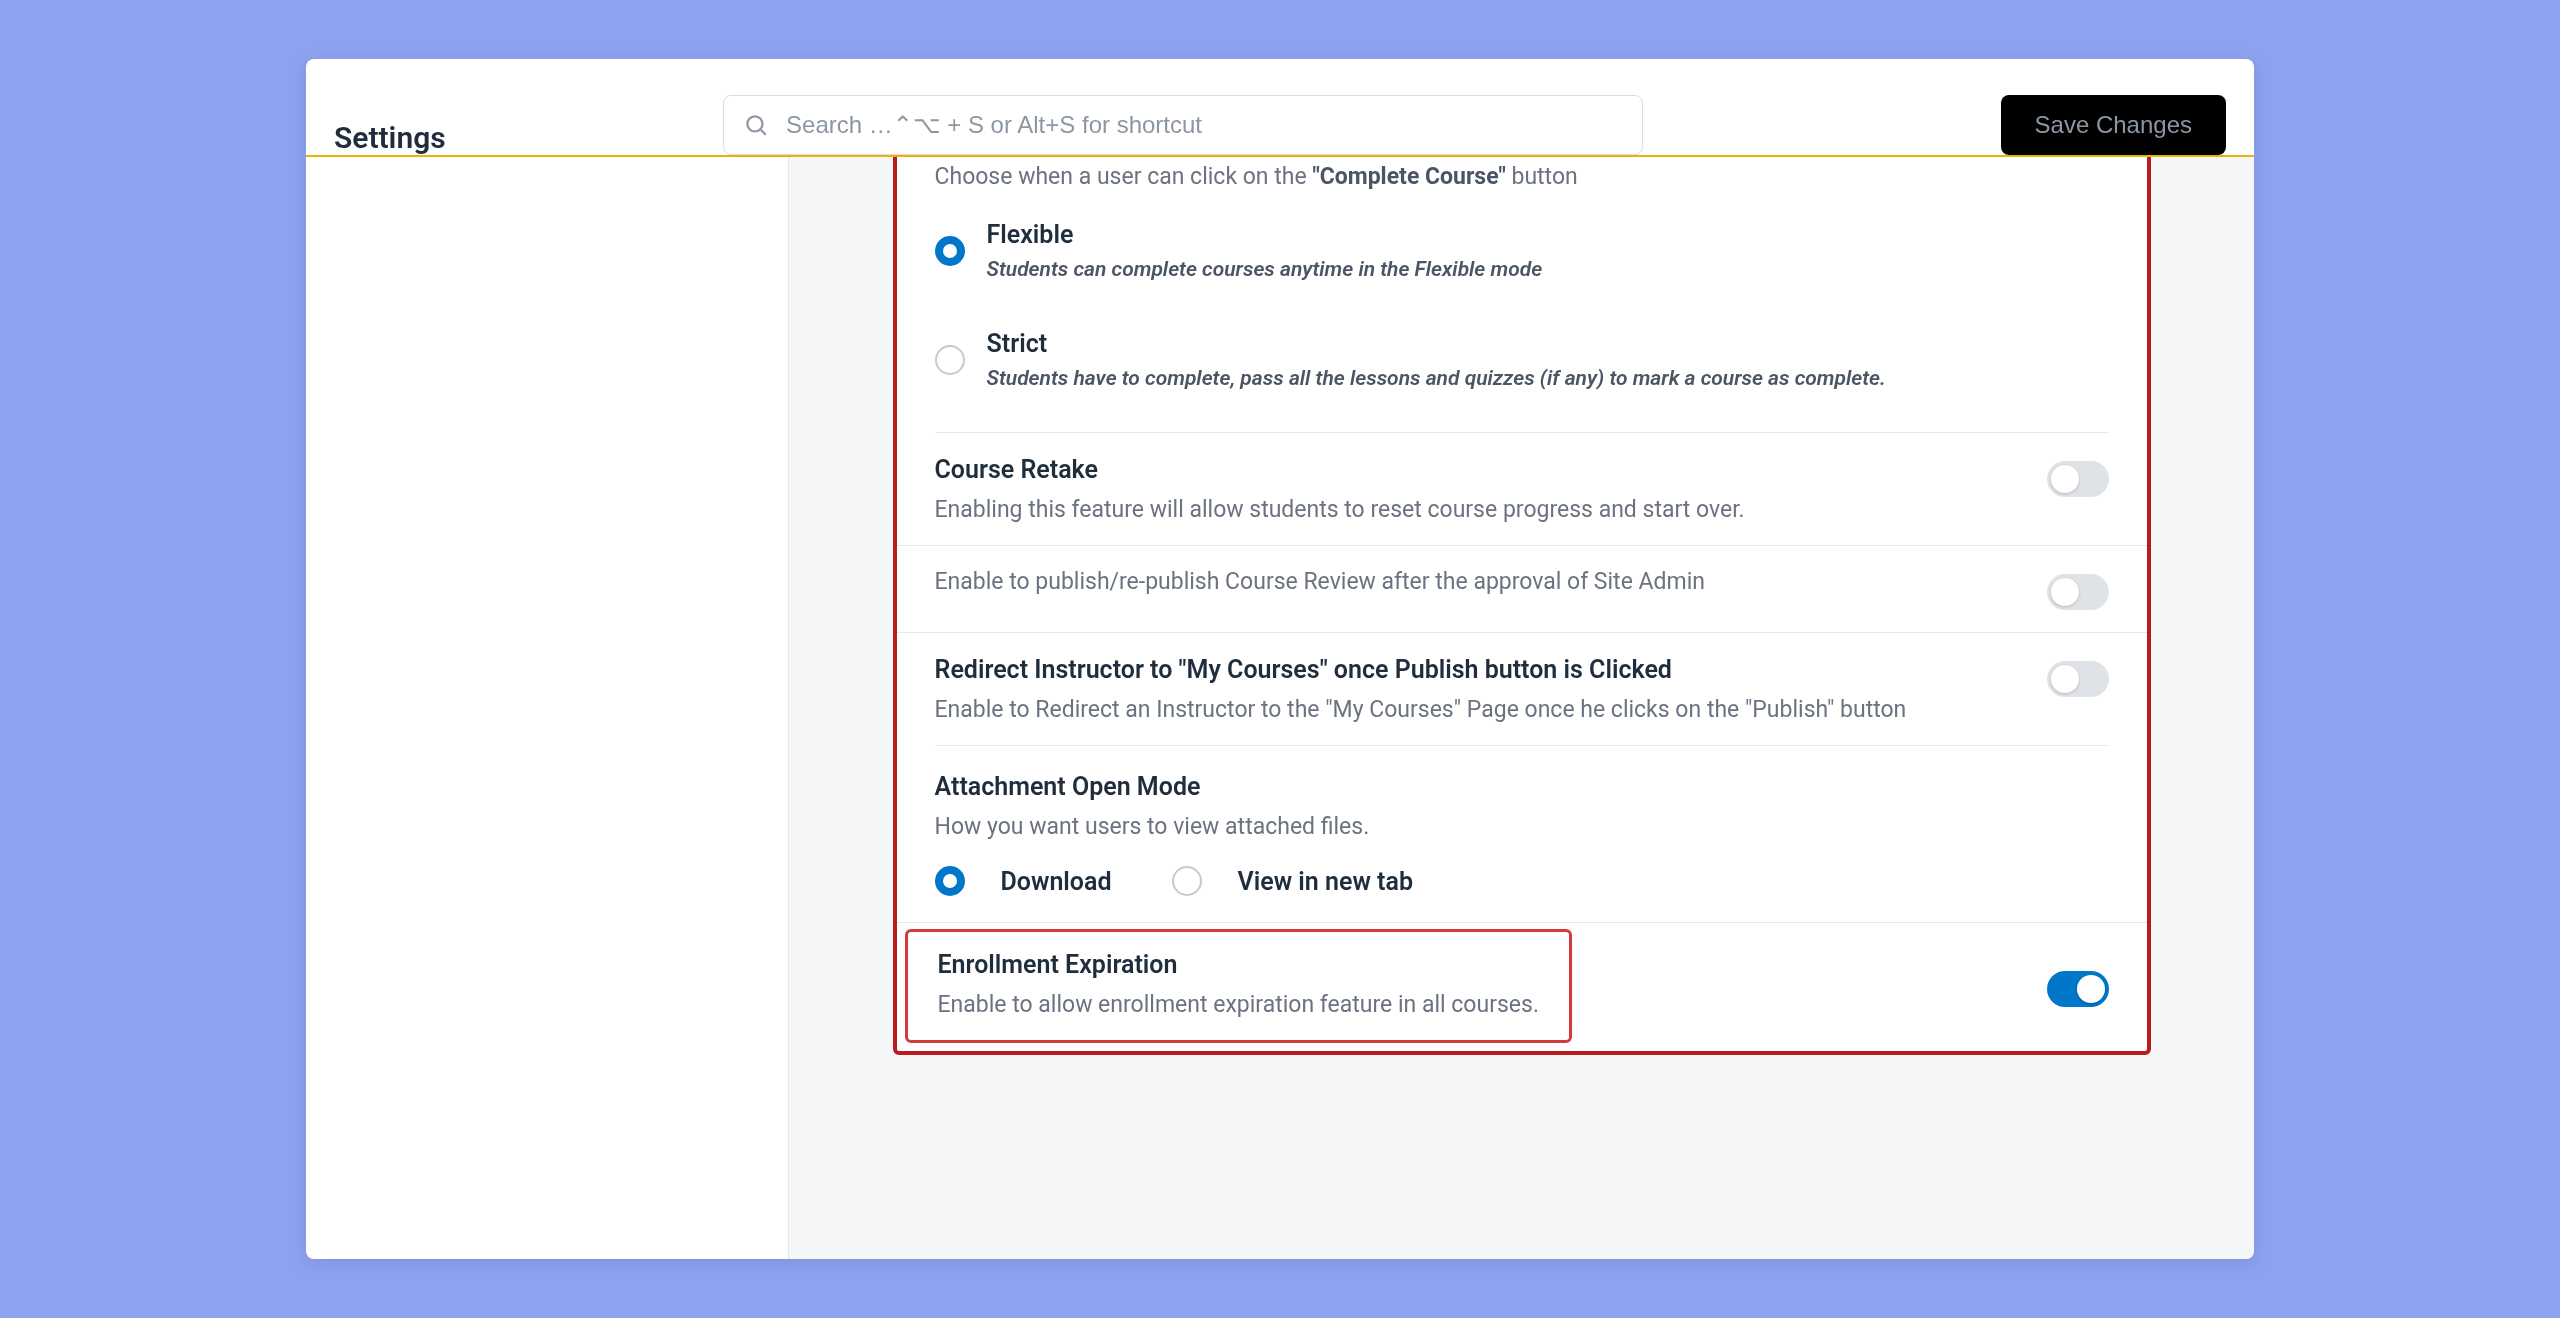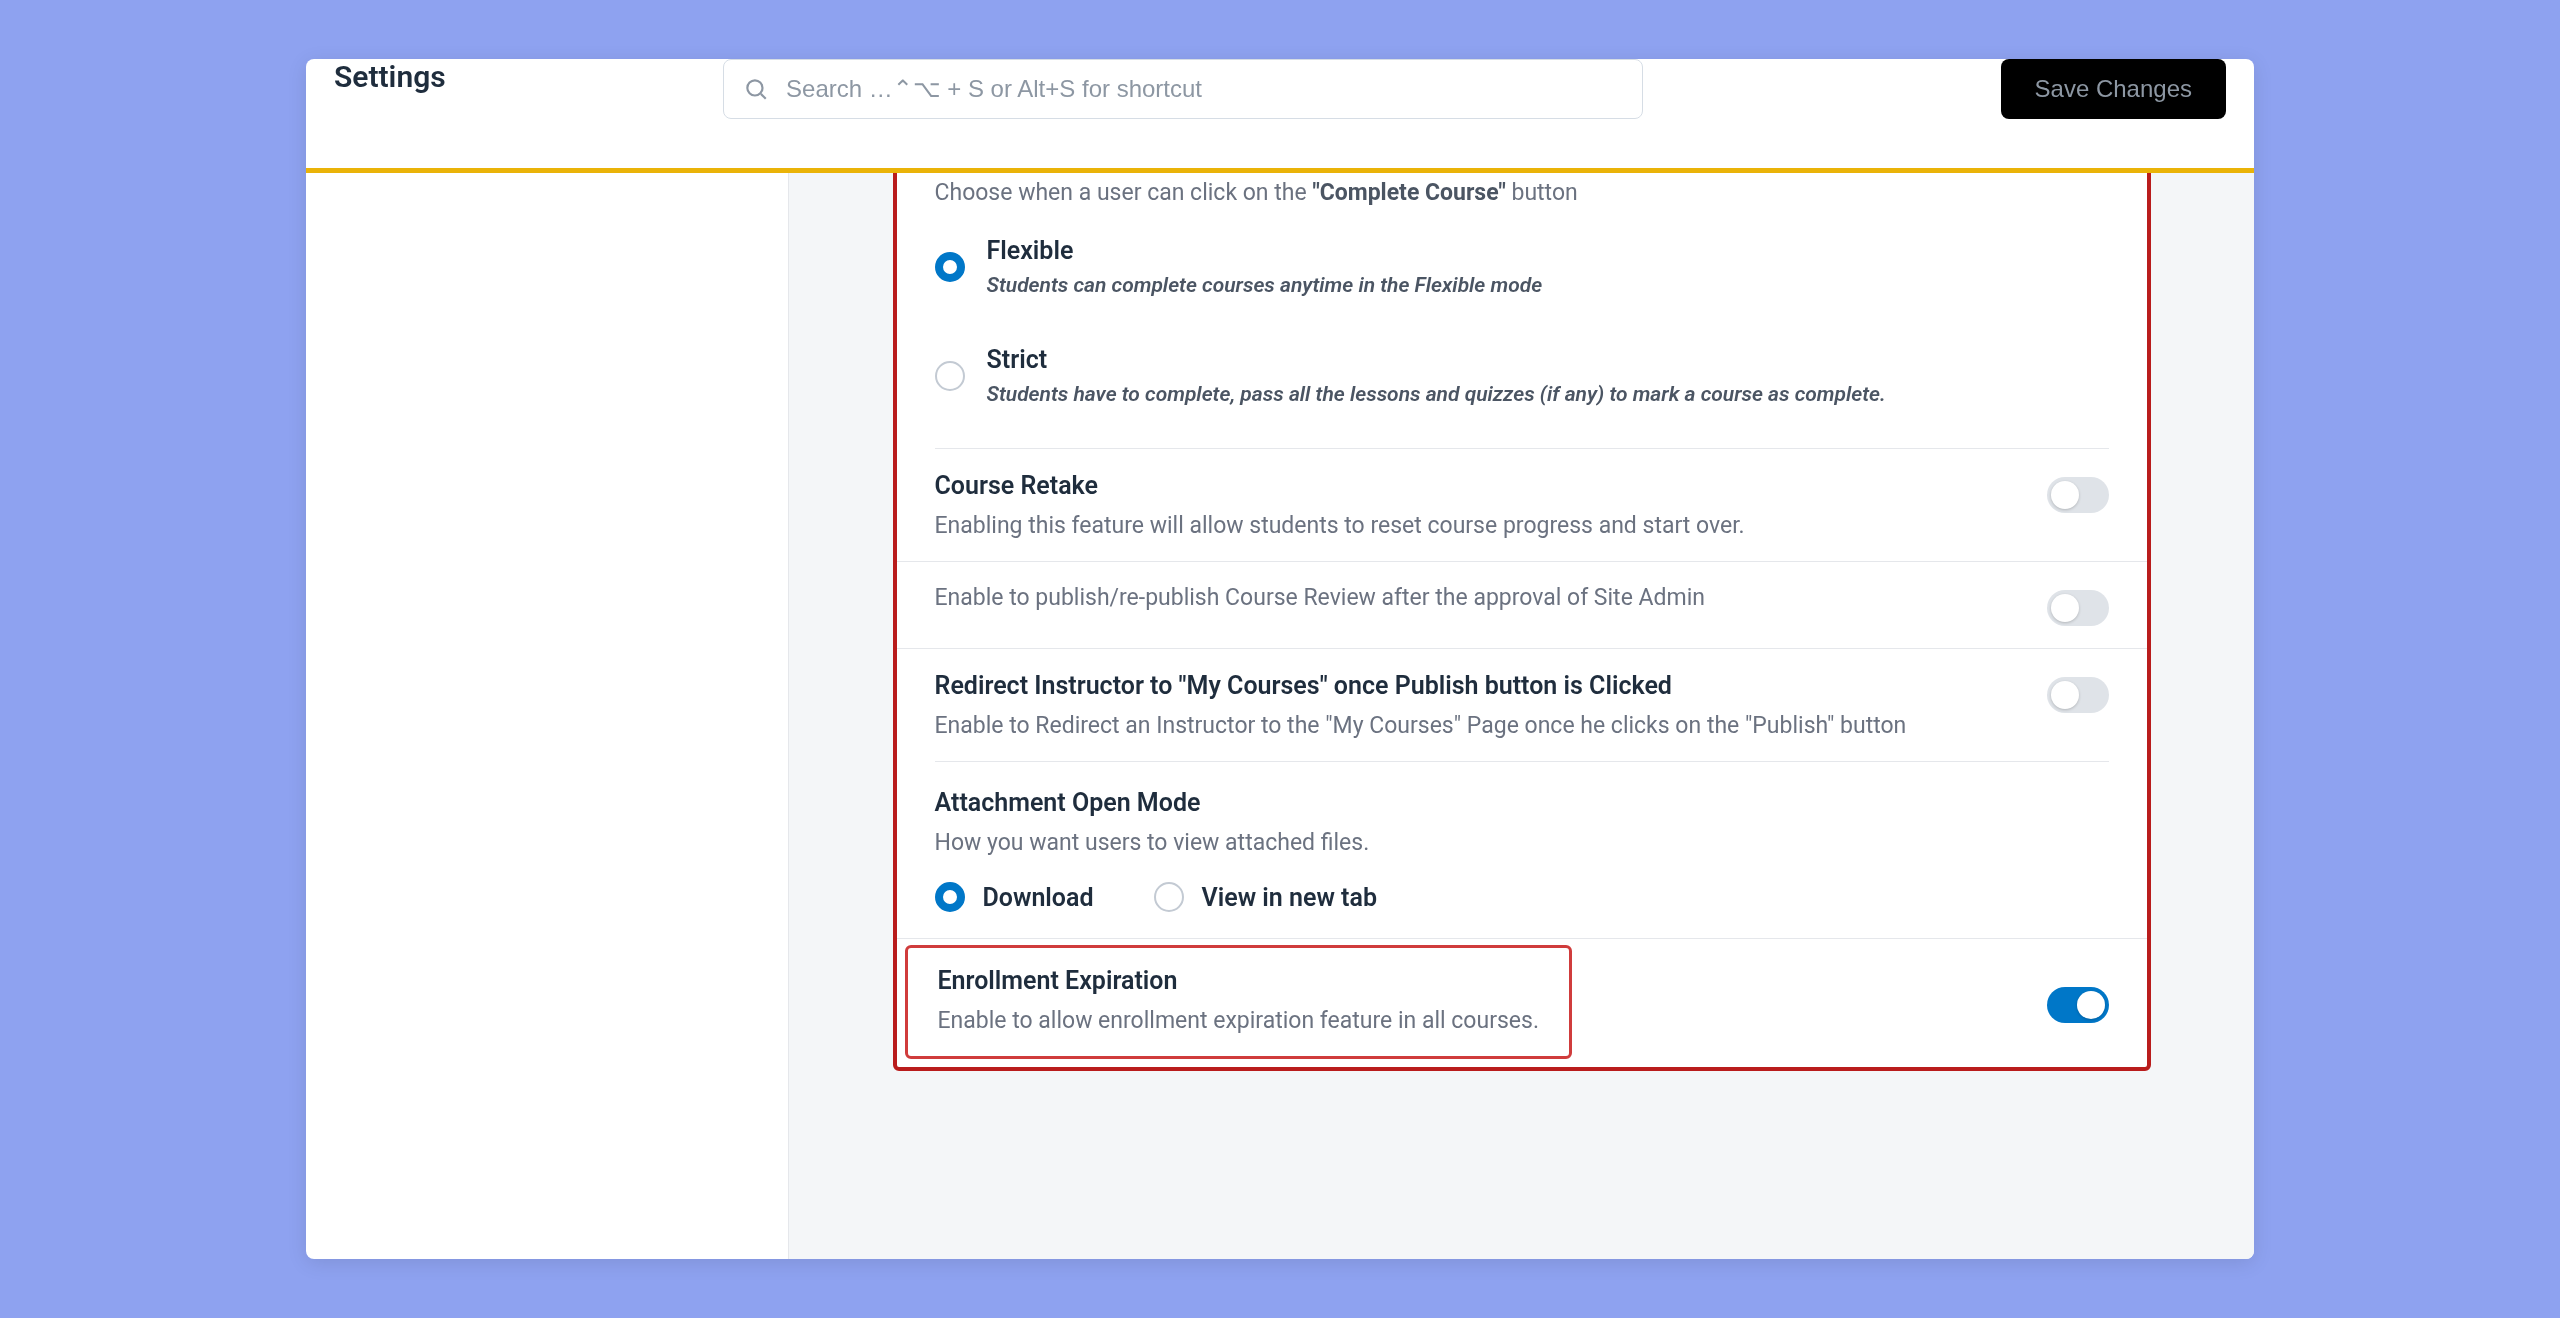"Settings" .header { align-items: flex-start -> flex-end; border-bottom: 5px solid #eab308 -> 2px solid #eab308; height: 114px -> 98px }
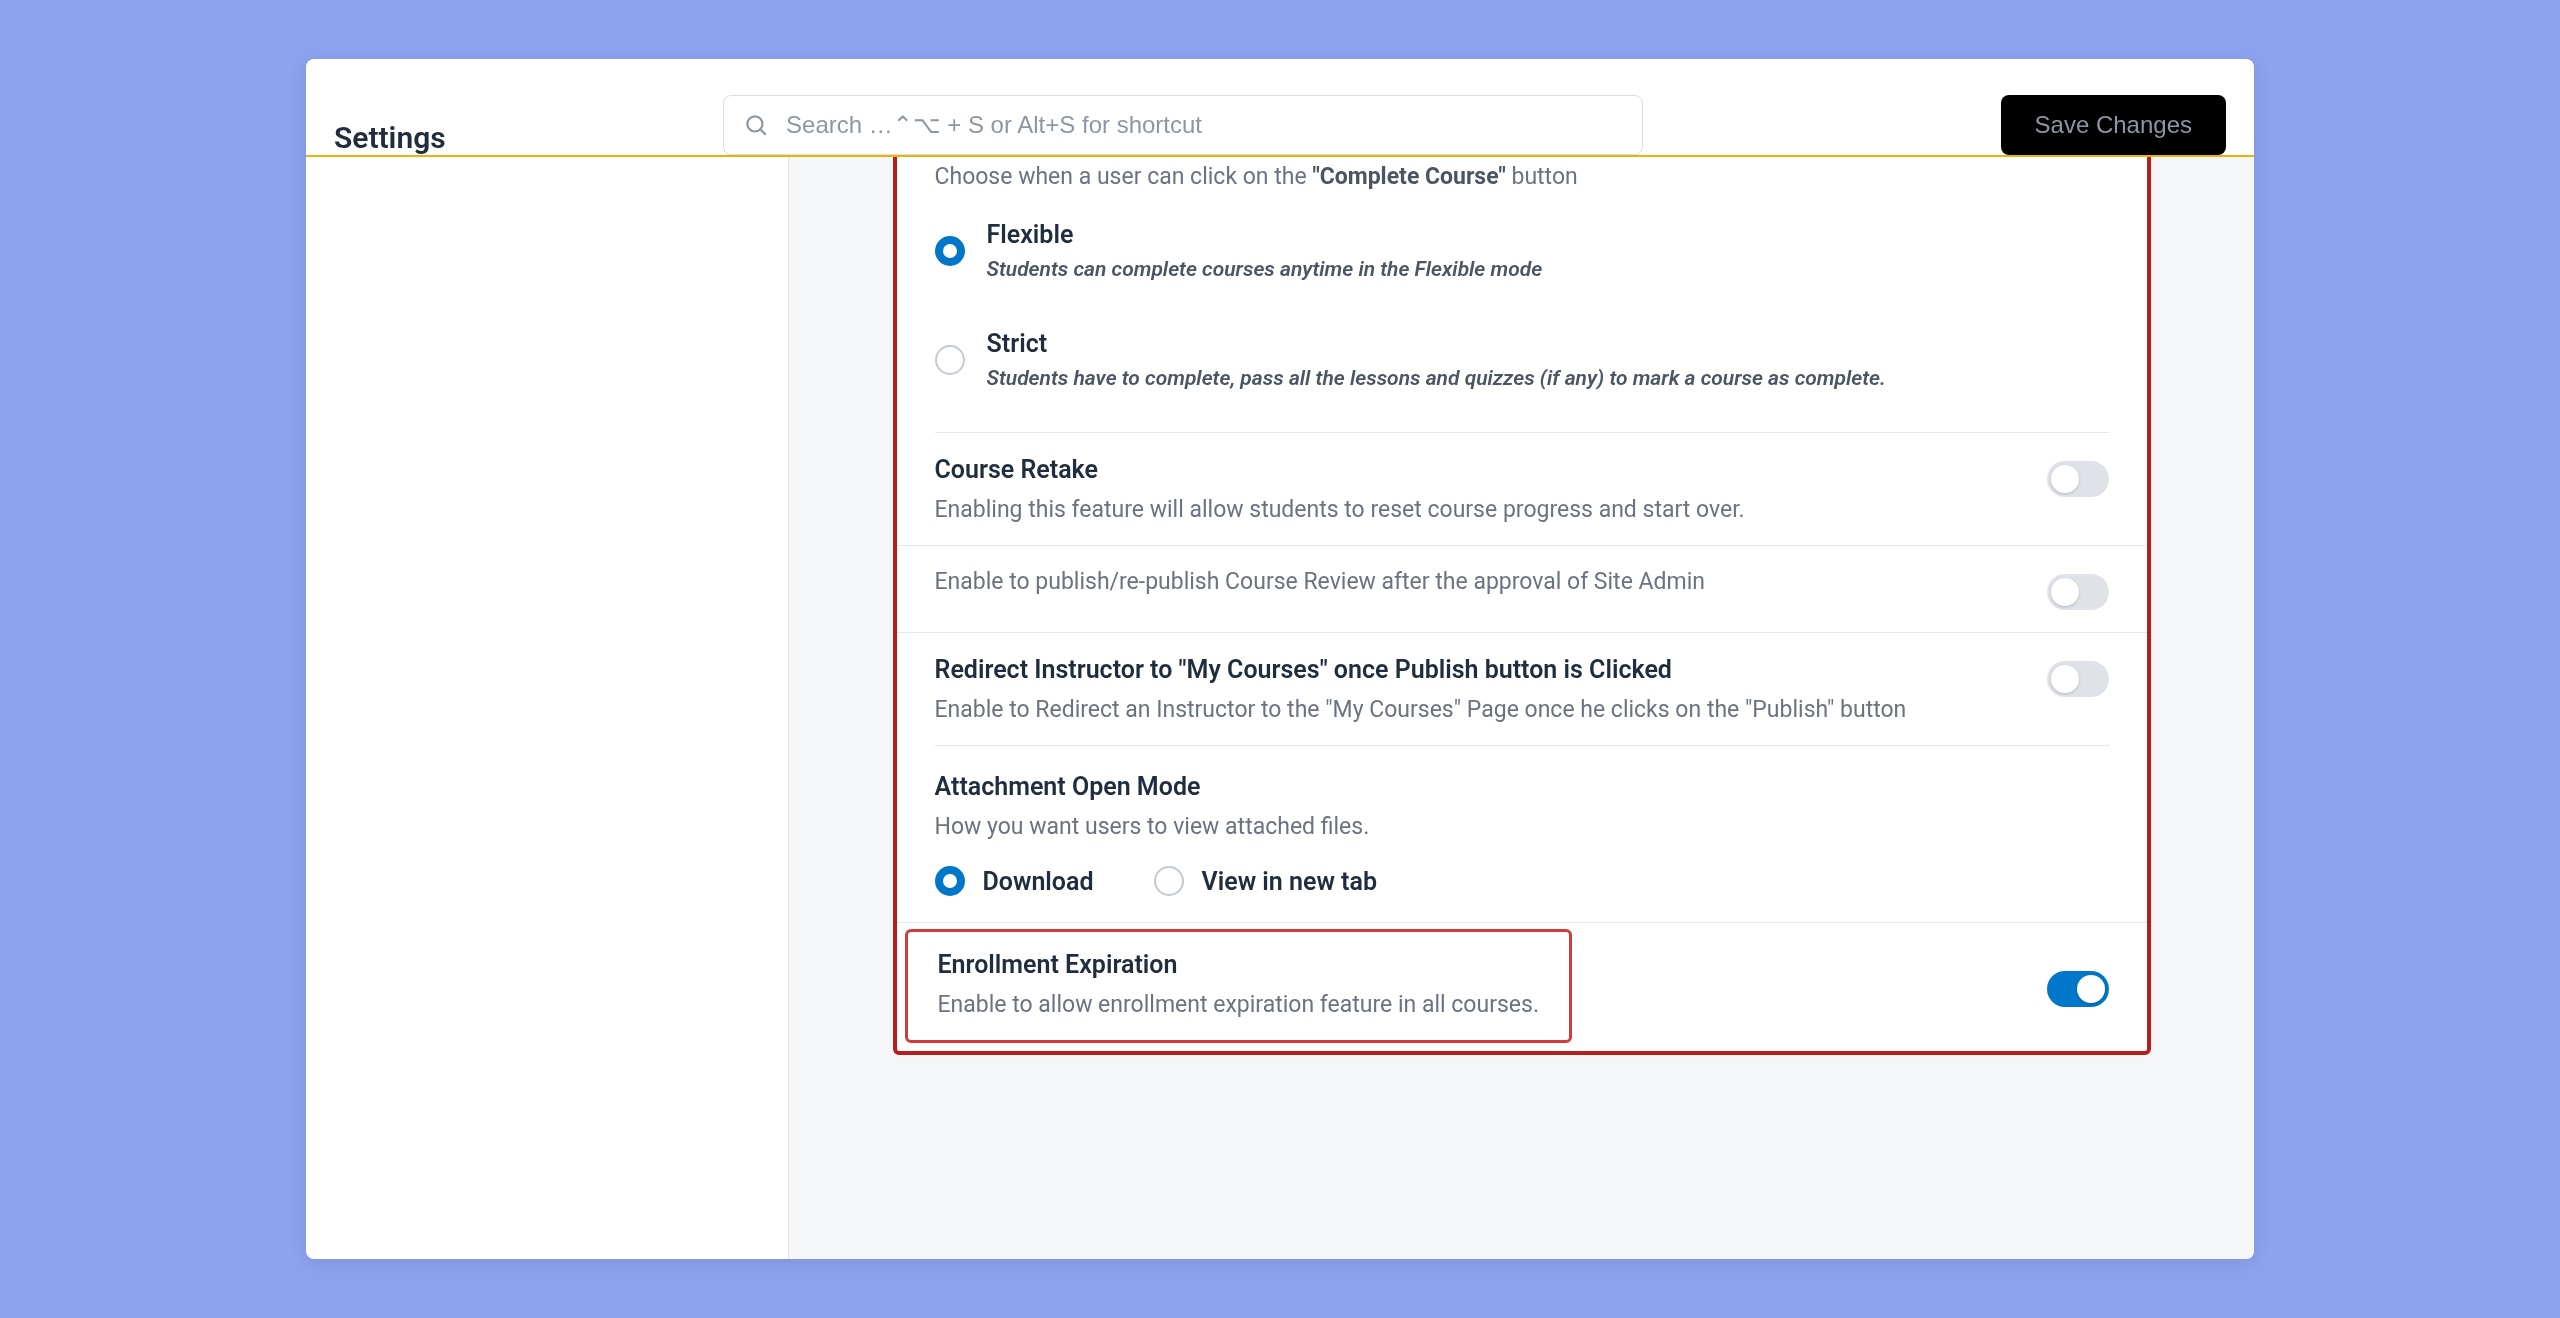"Download" .radio-inline { gap: 18px -> 36px }
